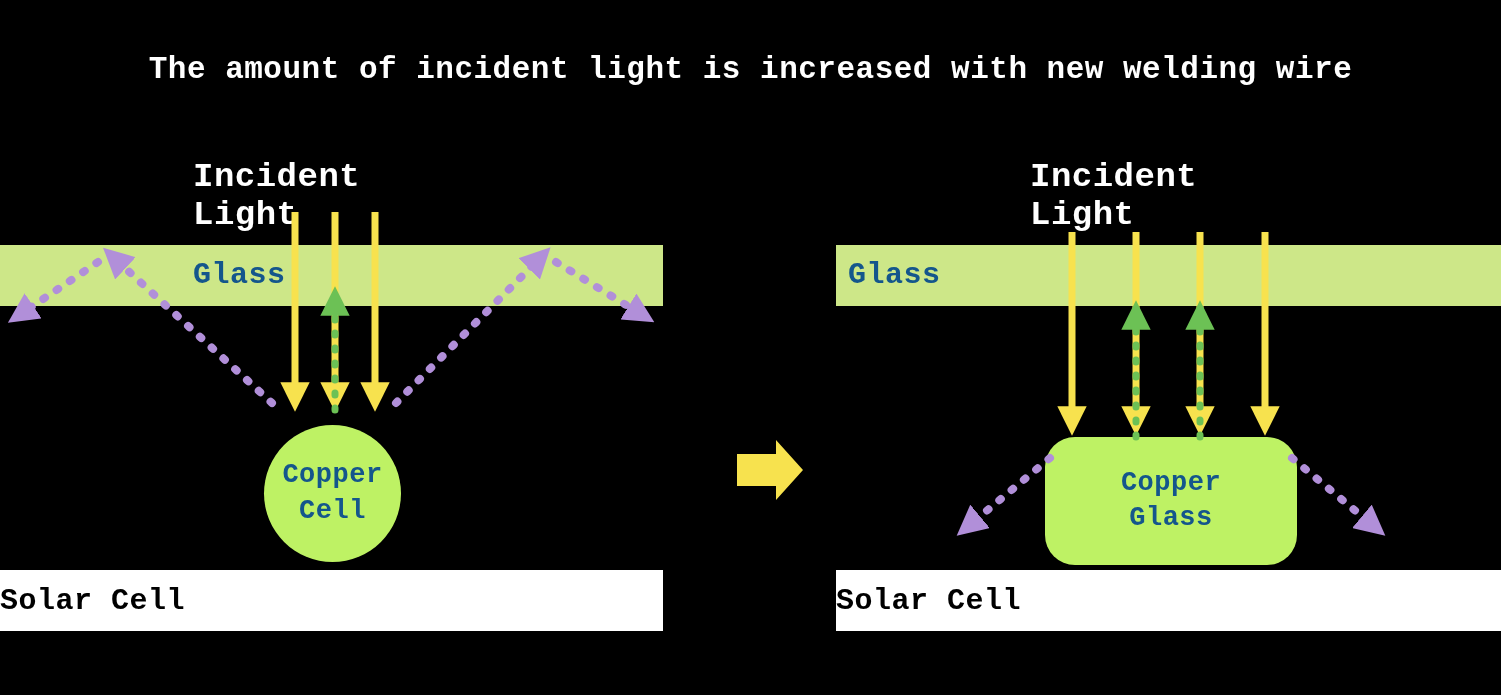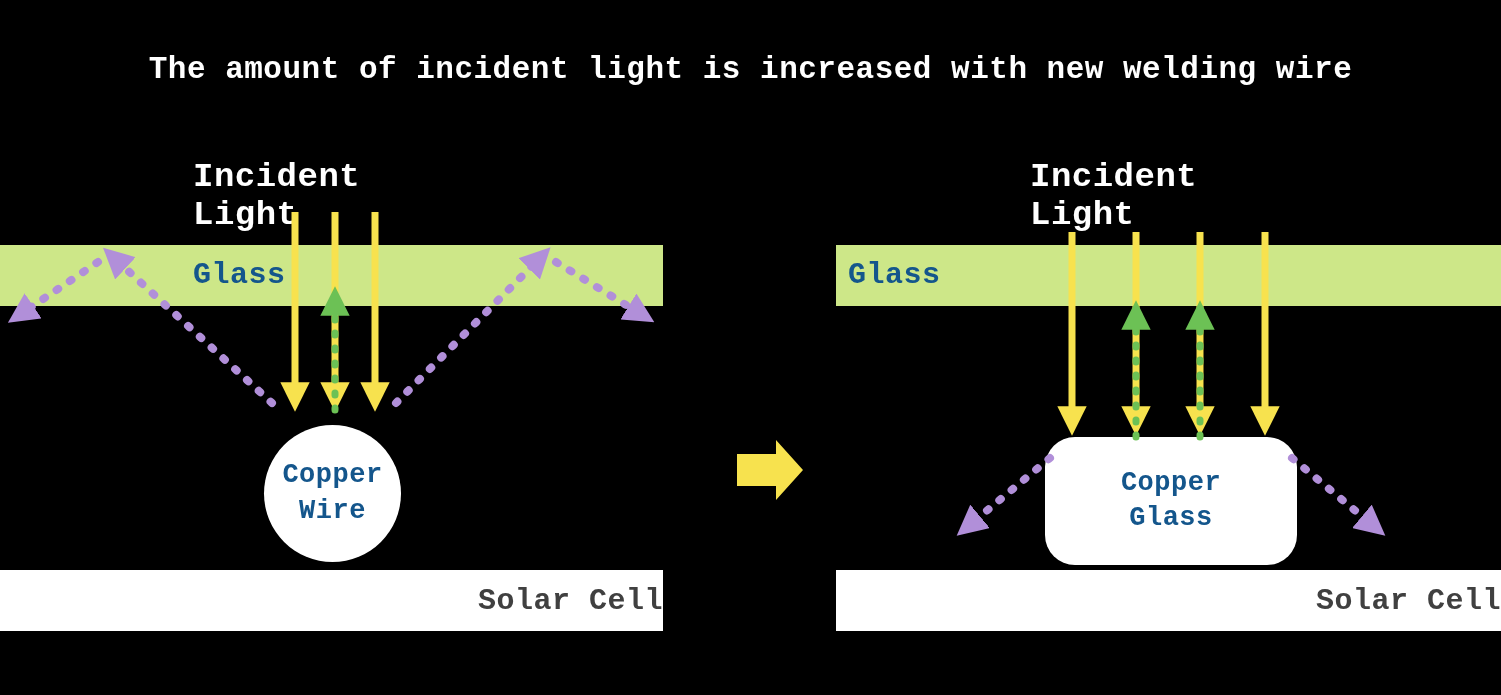"Copper" .copper-shape { background: #ffffff -> #bef264 }
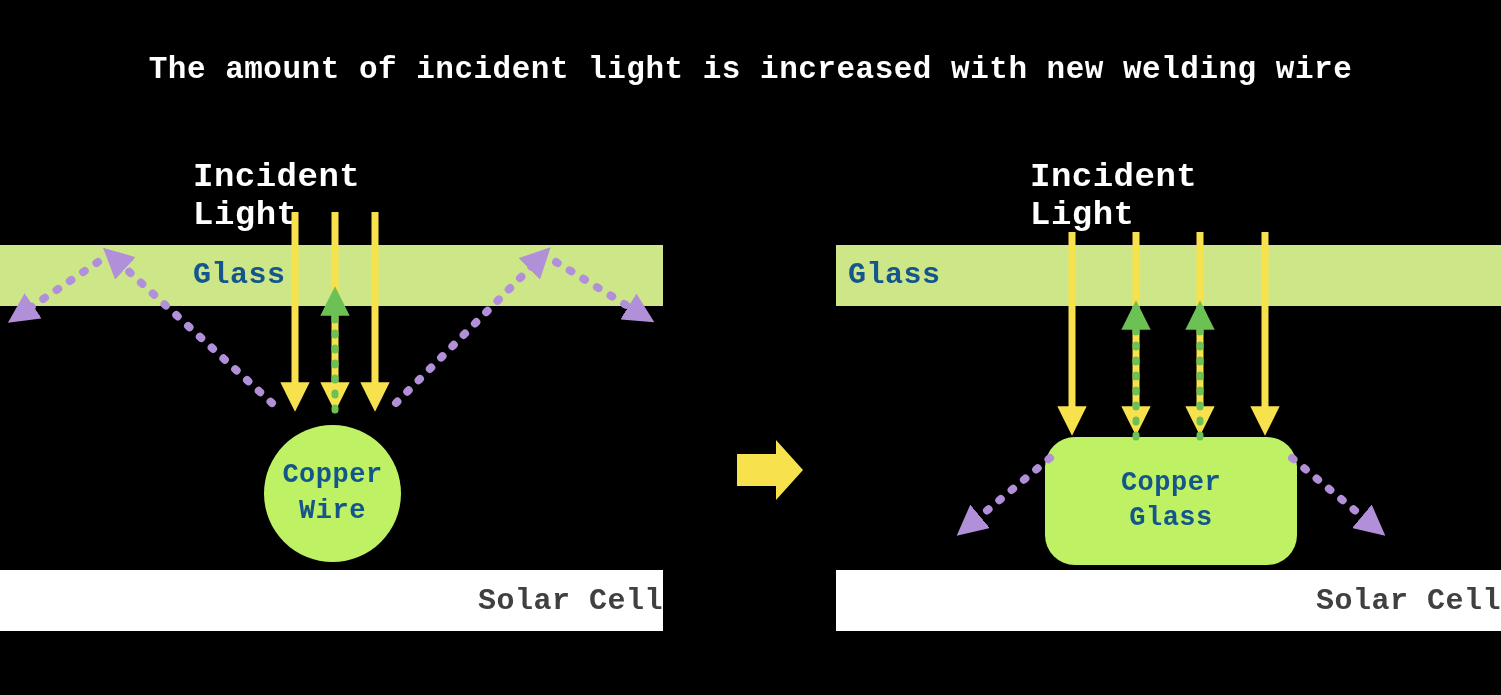"Wire" span { text: Wire -> Cell }
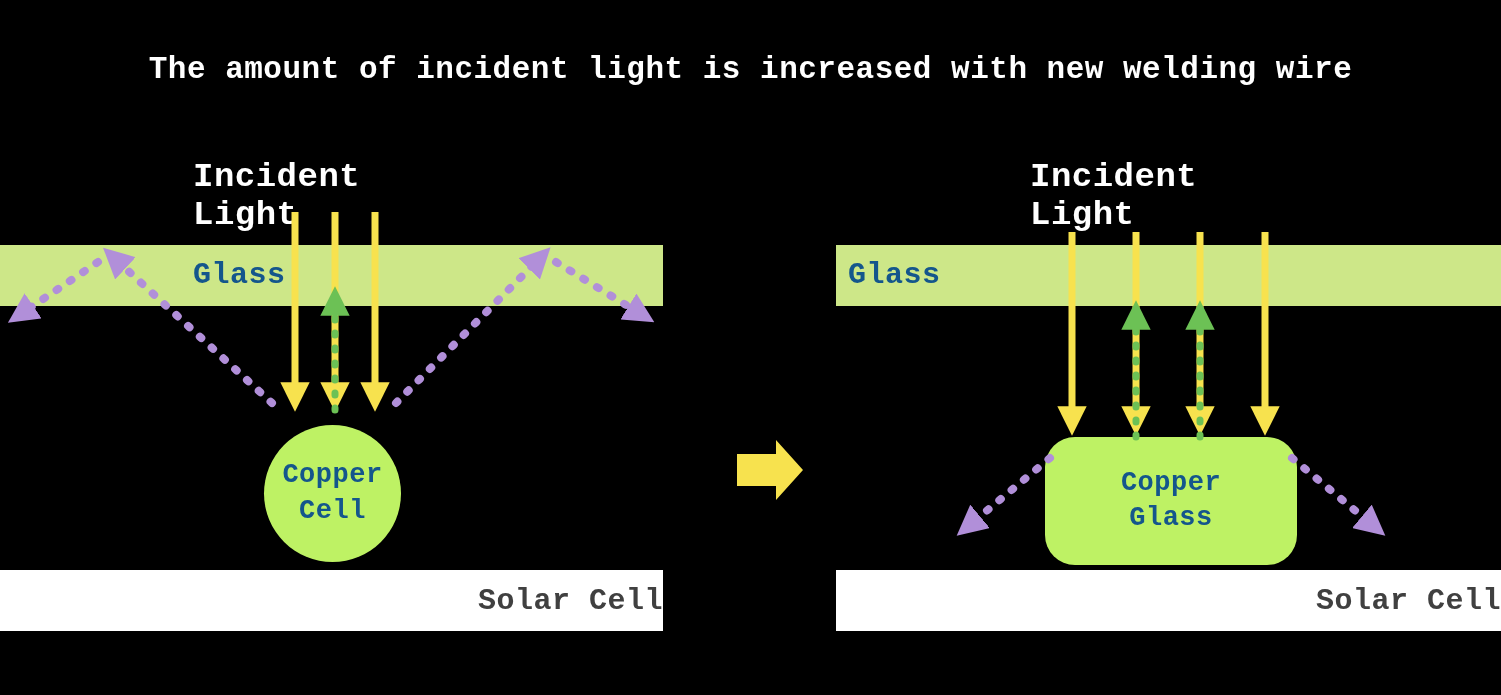"Solar Cell" .solar-bar { color: #404040 -> #000000; justify-content: flex-end -> flex-start }
